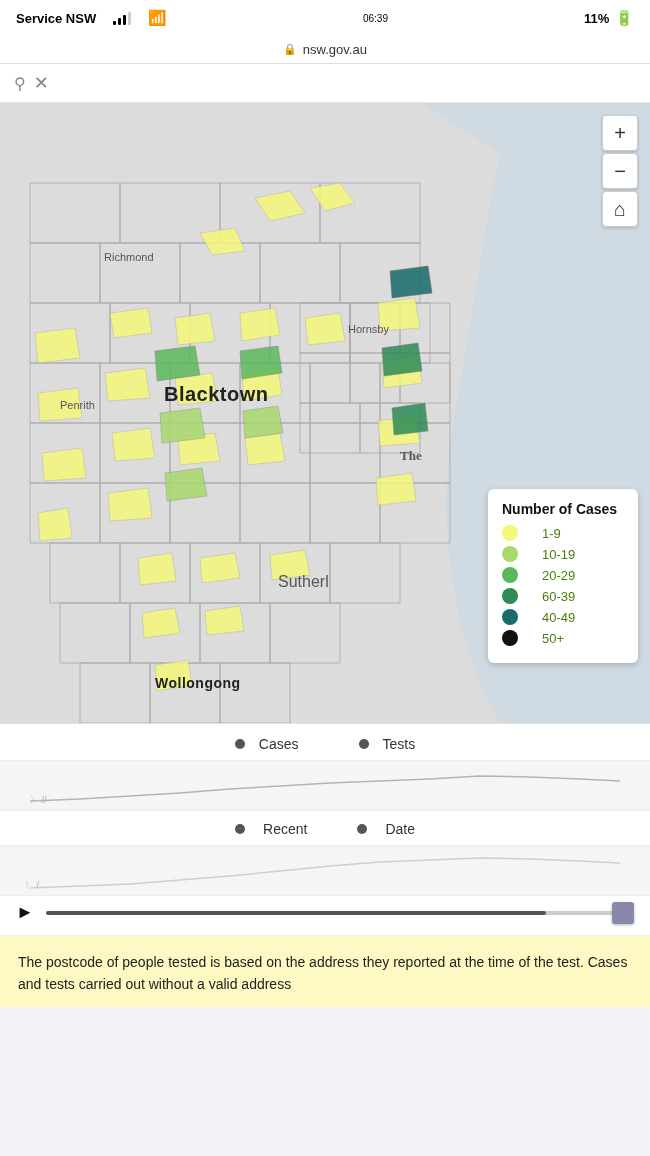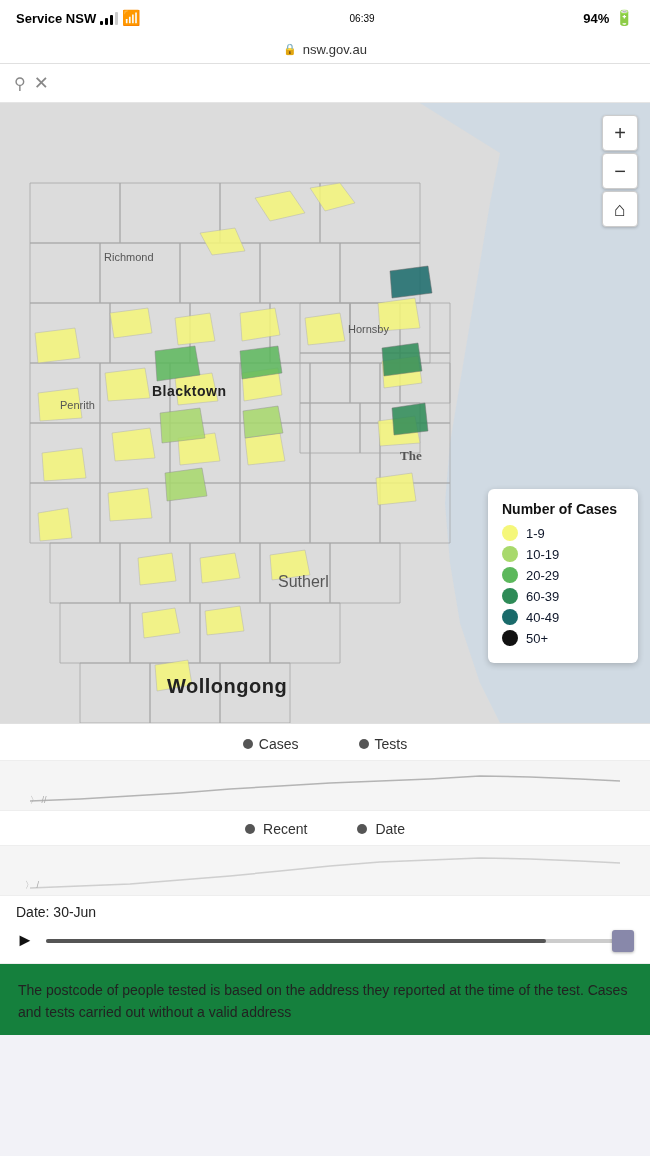"Service NSW" .status-left { gap: 4px -> 17px }
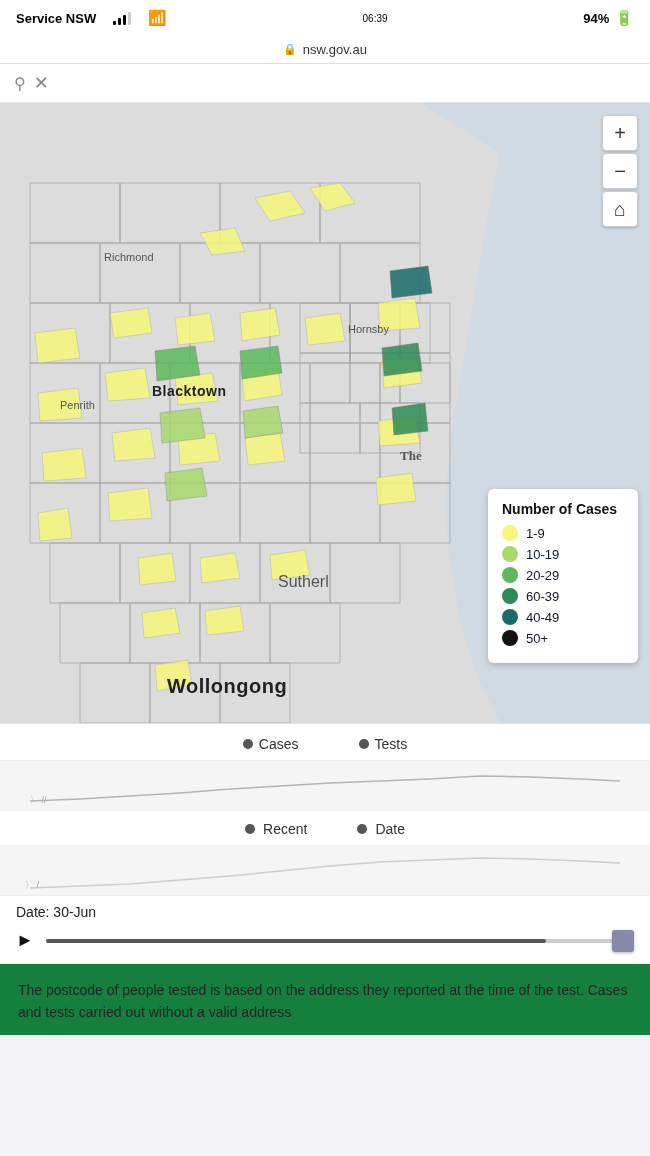"94%" span { text: 94% -> 11% }
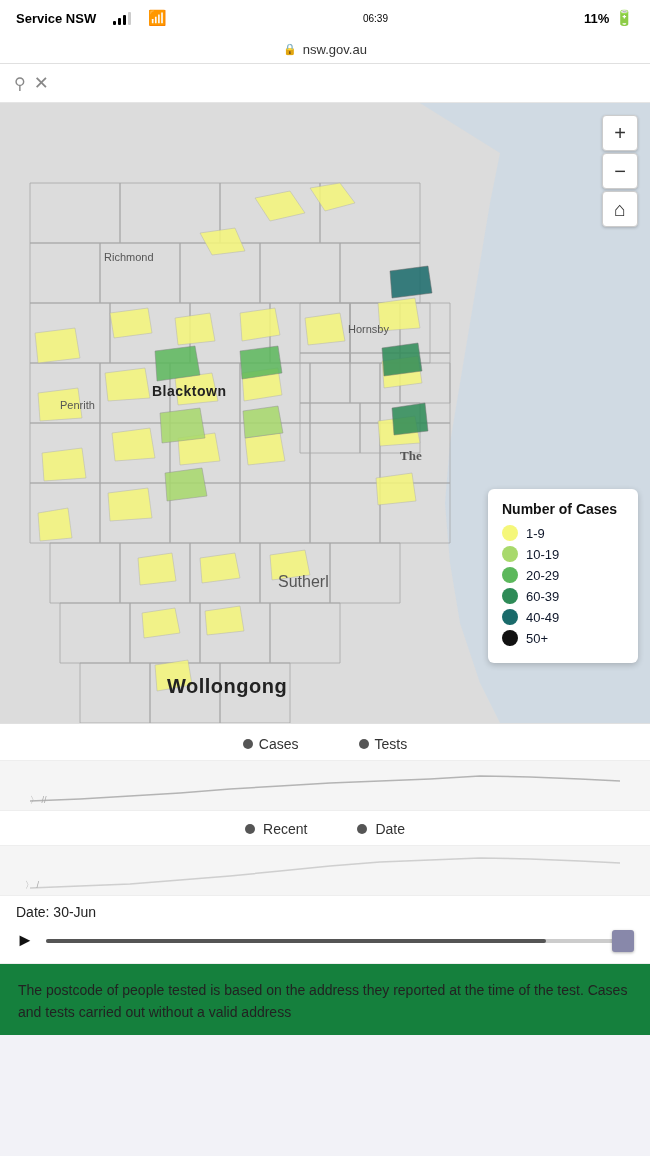"Blacktown" div.map-label { font-size: 14px -> 20px; left: 152px -> 164px }
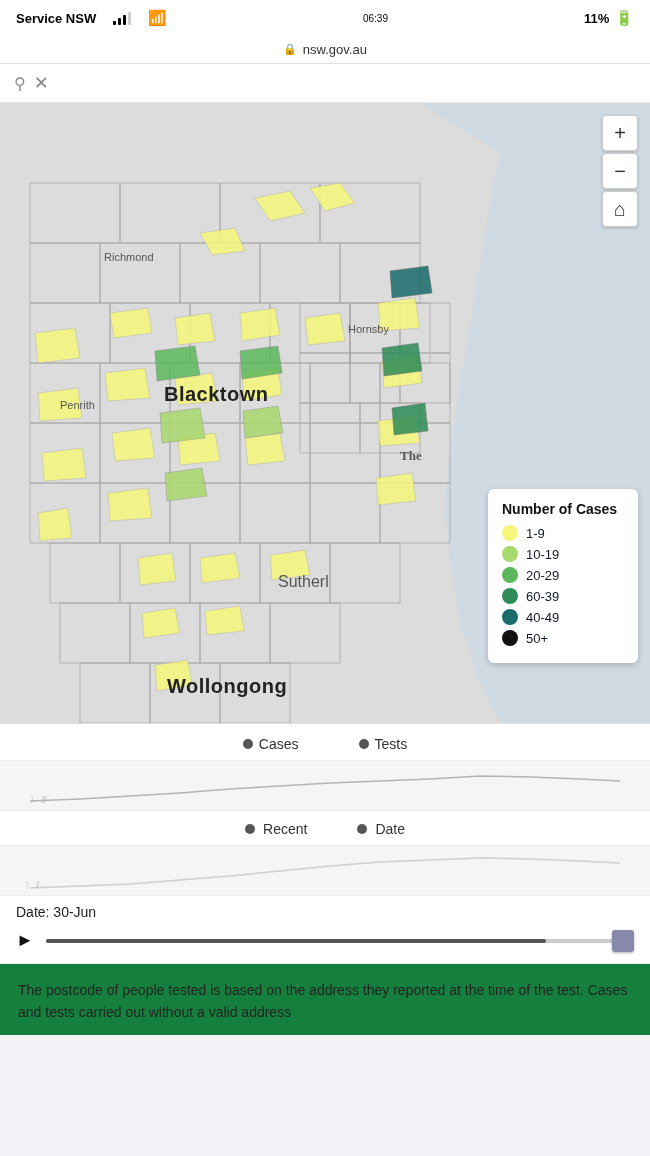"1-9" .legend-item { color: #0f172a -> #4d7c0f; gap: 8px -> 24px }
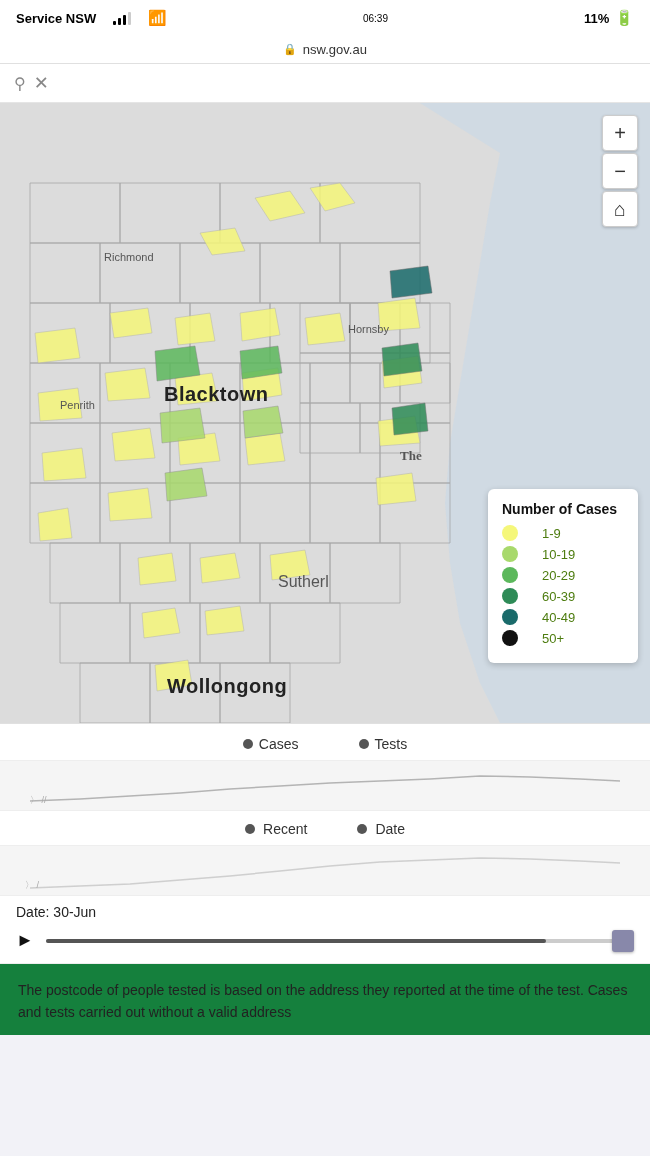"Wollongong" div.map-label { font-size: 20px -> 14px; margin-left: 12px -> none }
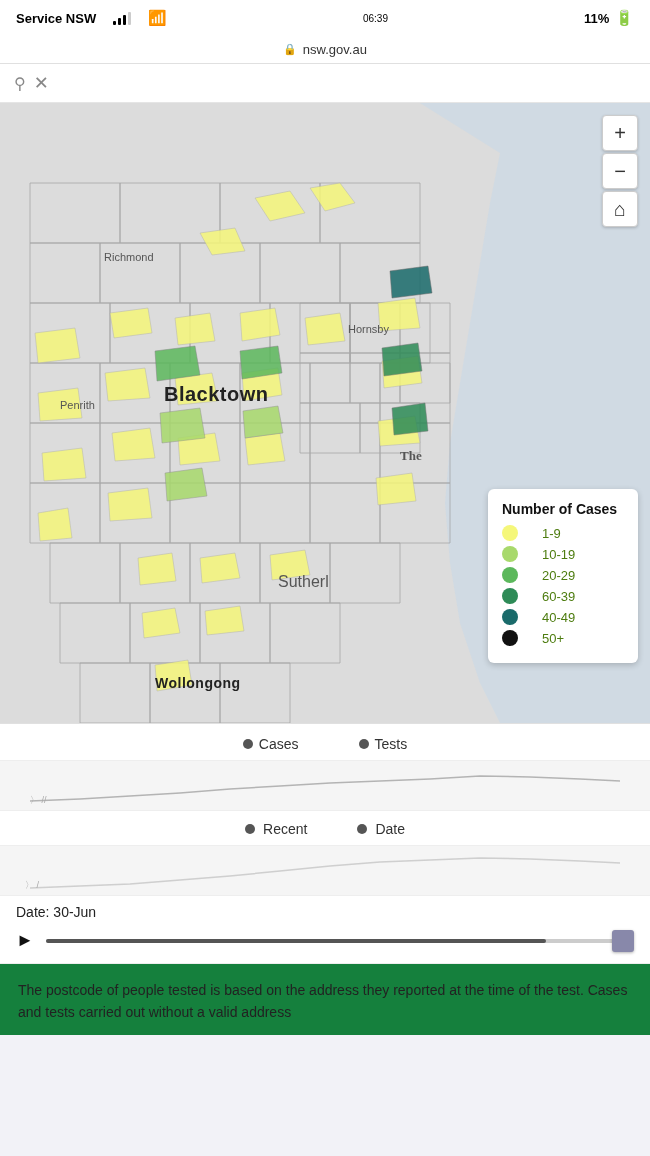"Cases" .tab-item { gap: 6px -> 14px }
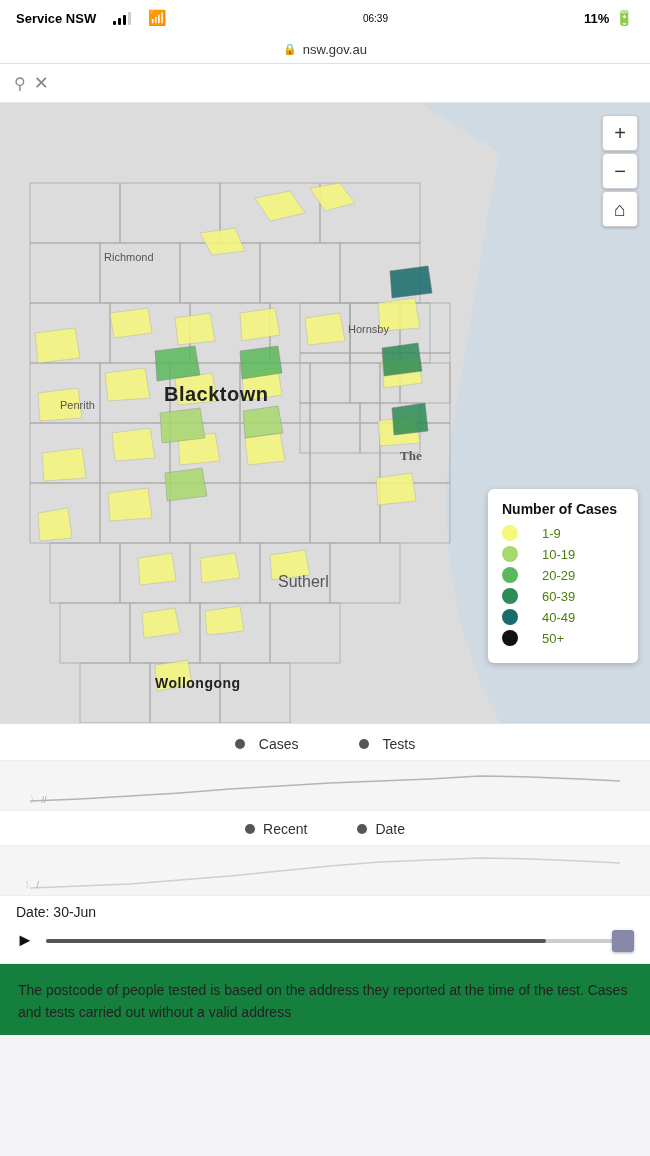"Recent" .toggle-item { gap: 8px -> 18px }
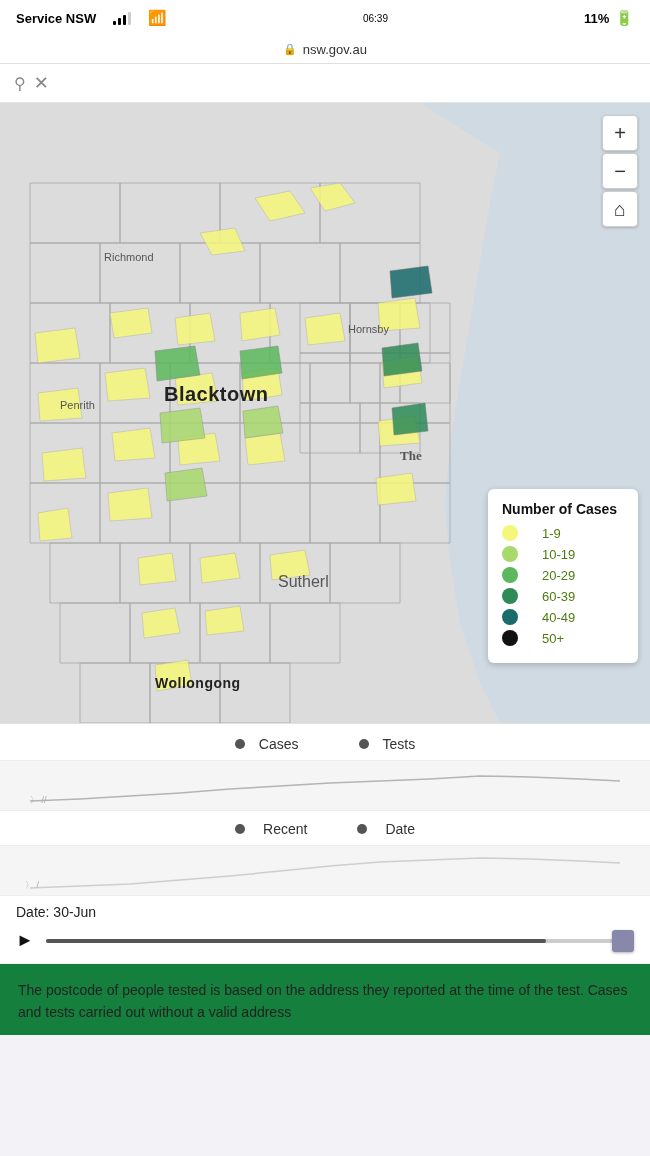"Date: 30-Jun" div.date-row { html: <div> <span>Date: 30-Jun</span> </div> -> none }
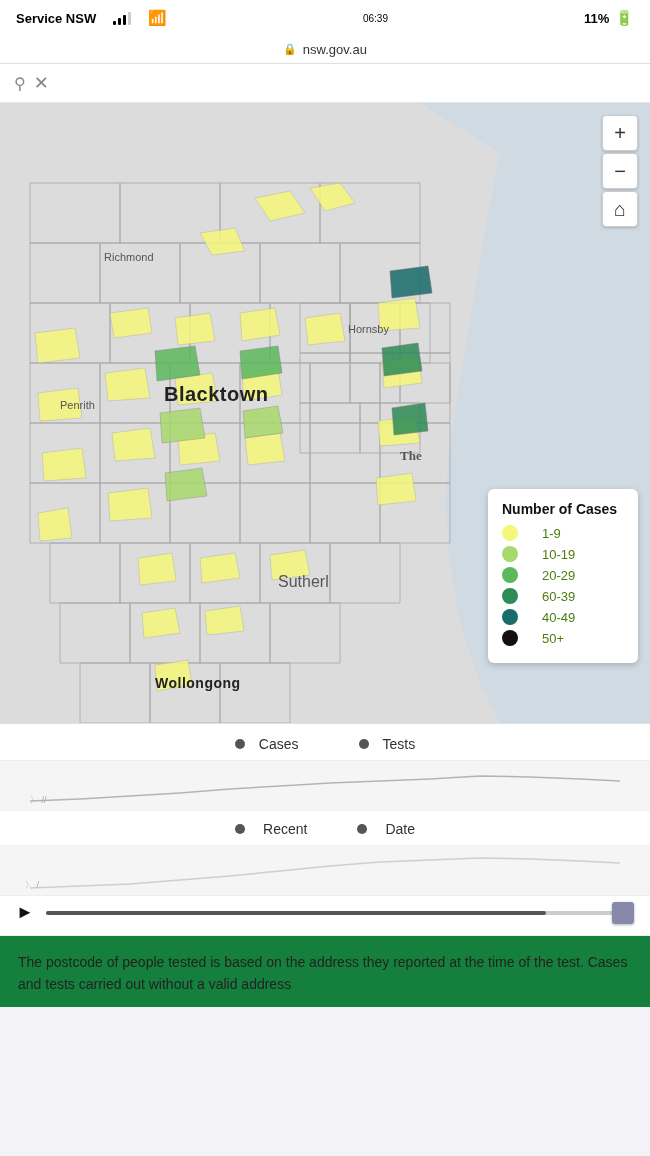"The postcode of people tested" .info-text { background: #15803d -> #fef9c3 }
